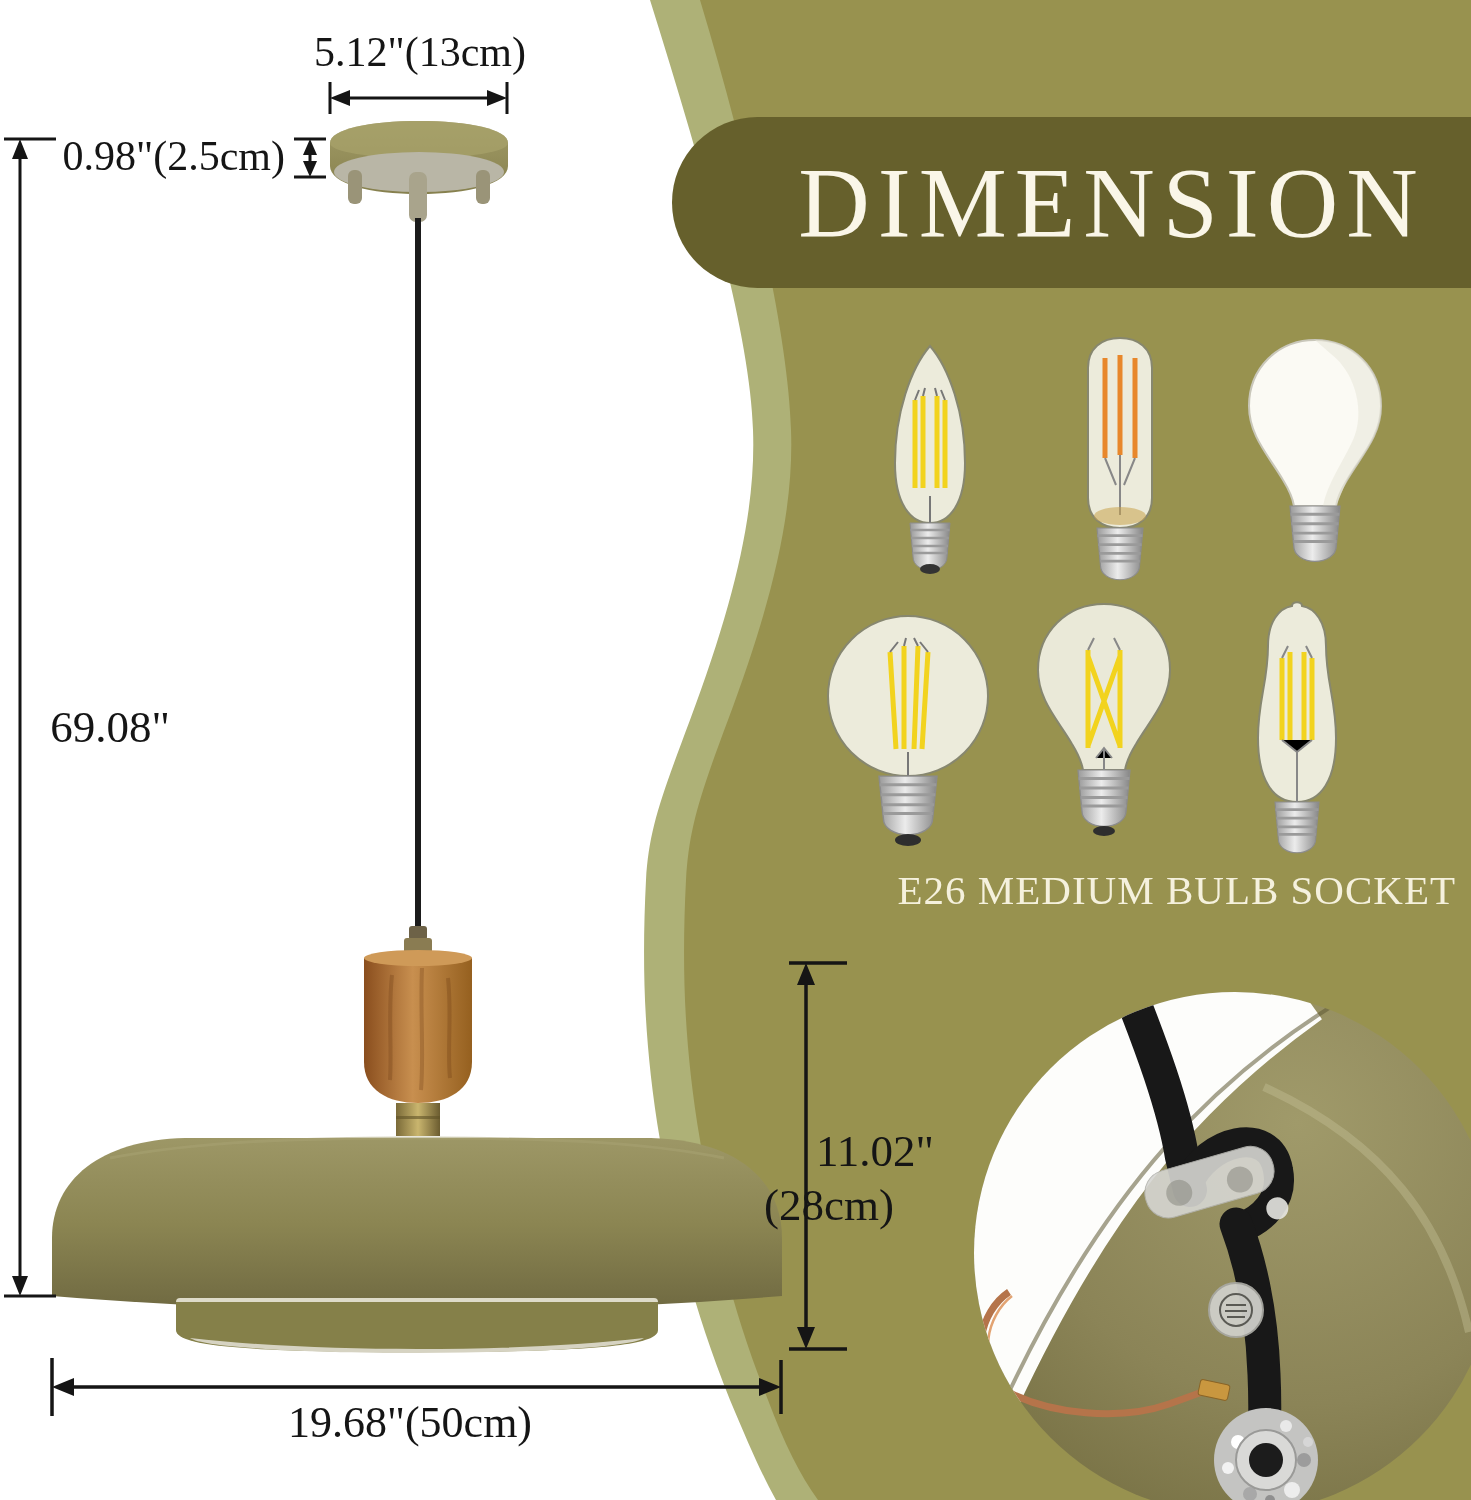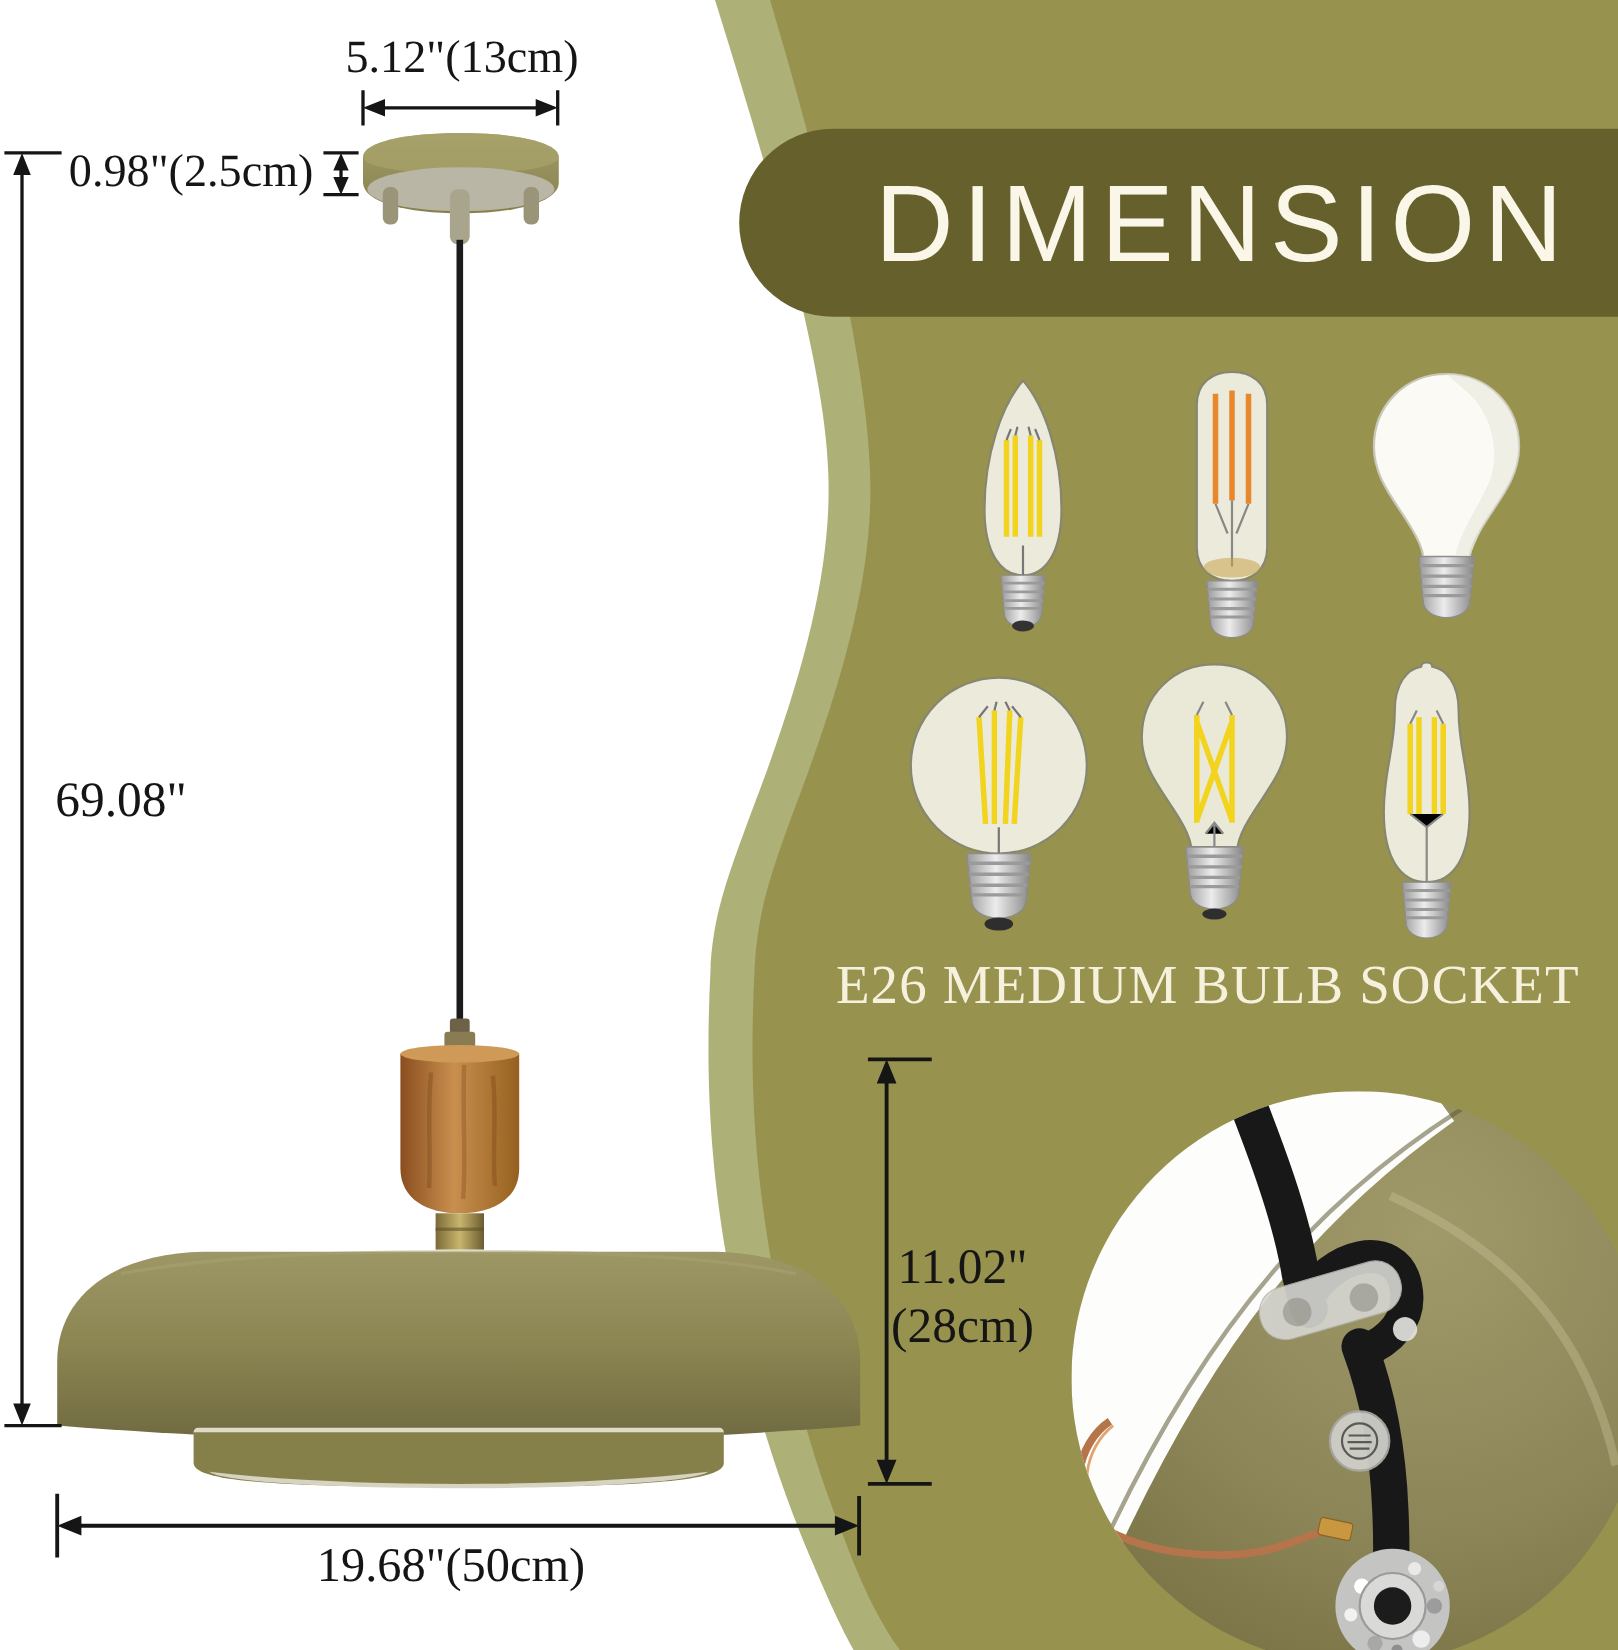"DIMENSION" #title-text { font-family: Liberation Sans, sans-serif -> Liberation Serif, serif }
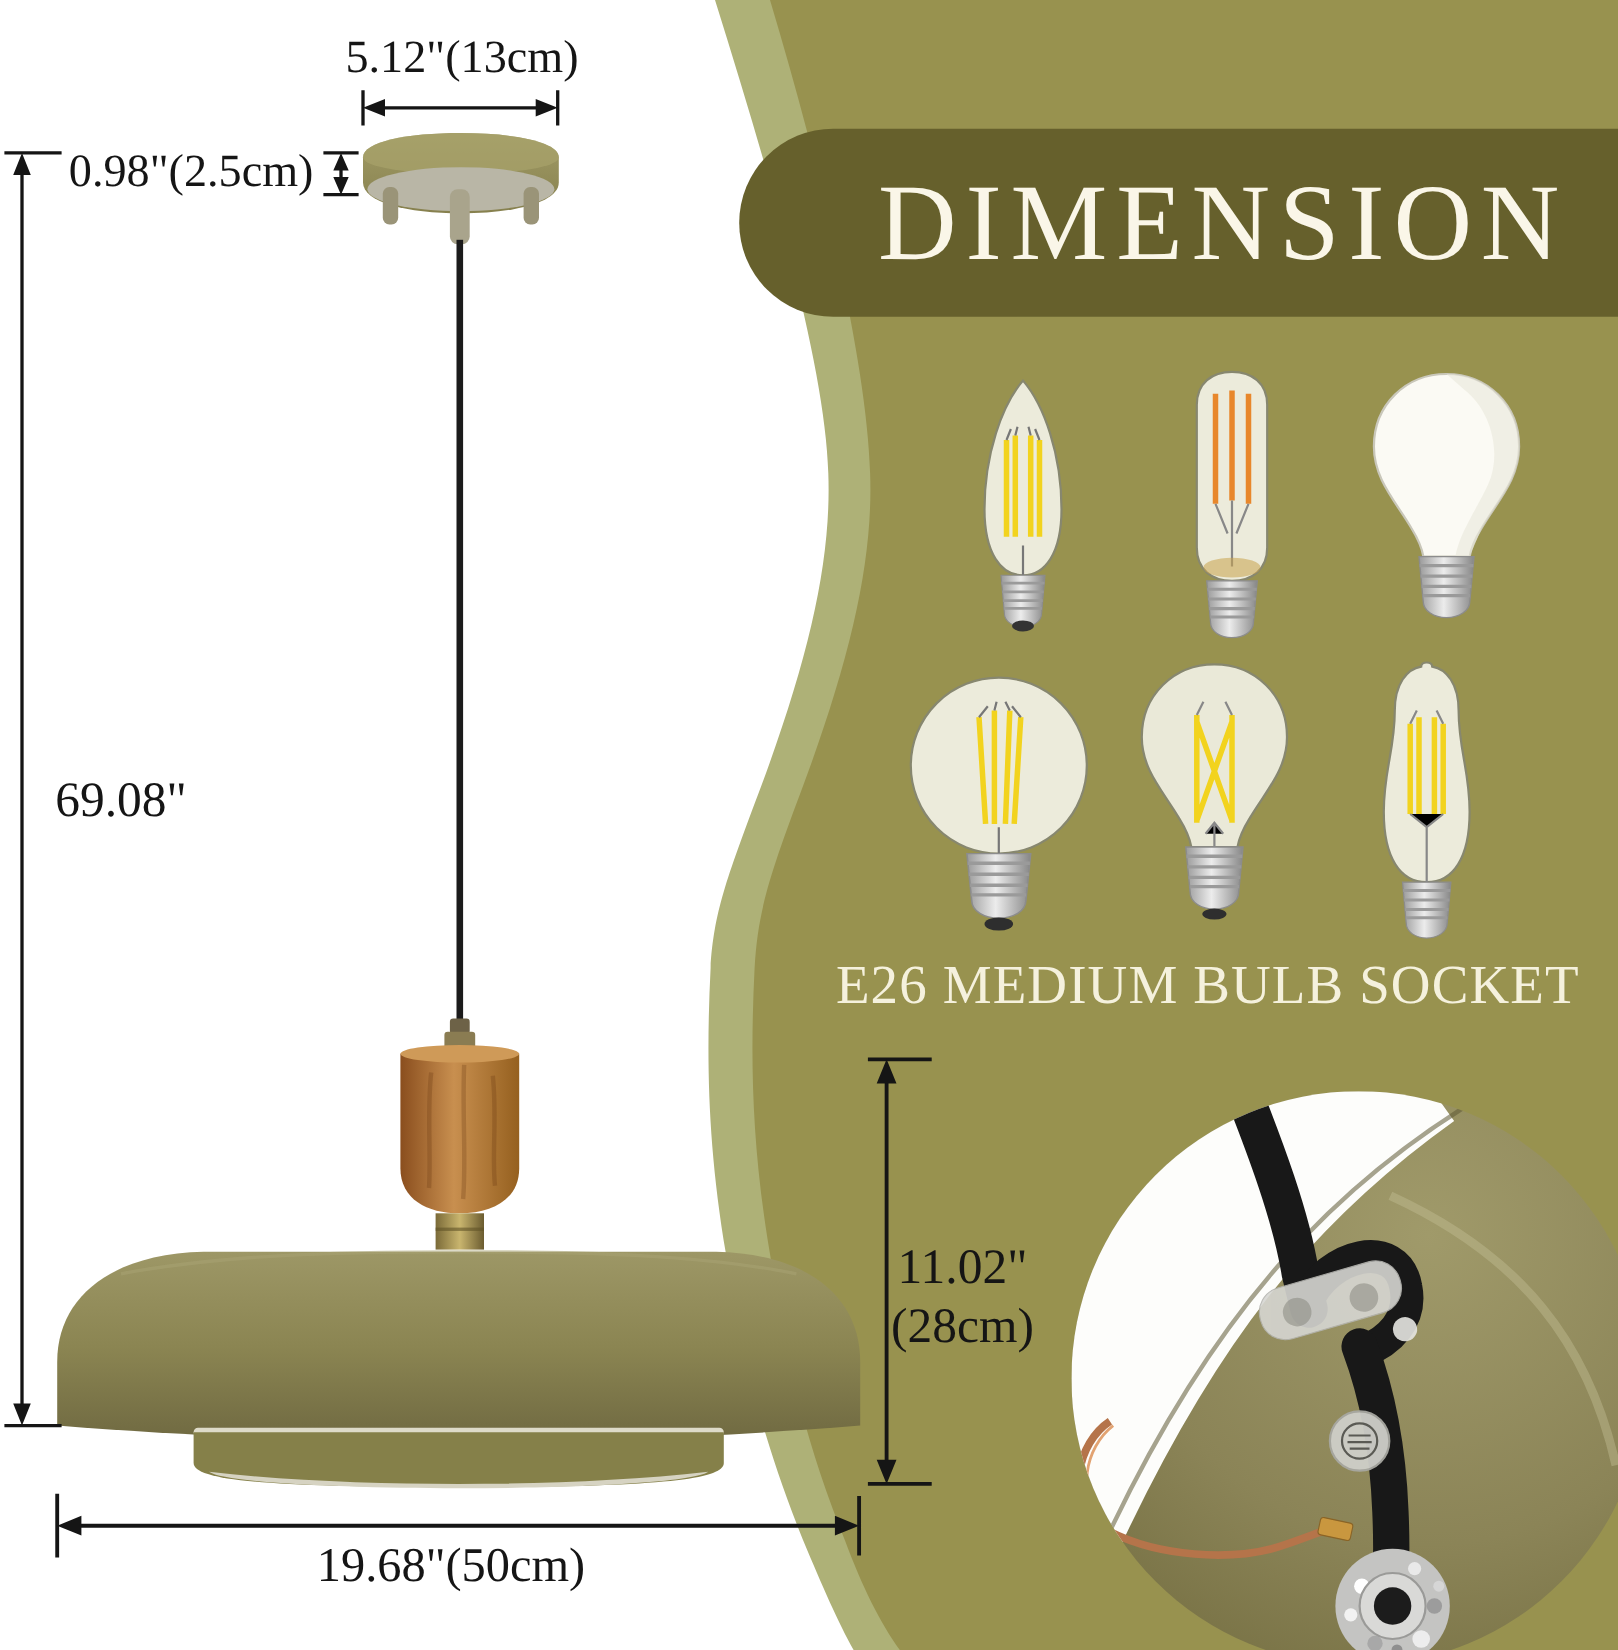"E26 MEDIUM BULB SOCKET" #socket-label { font-size: 50px -> 41px; text-align: center -> right }
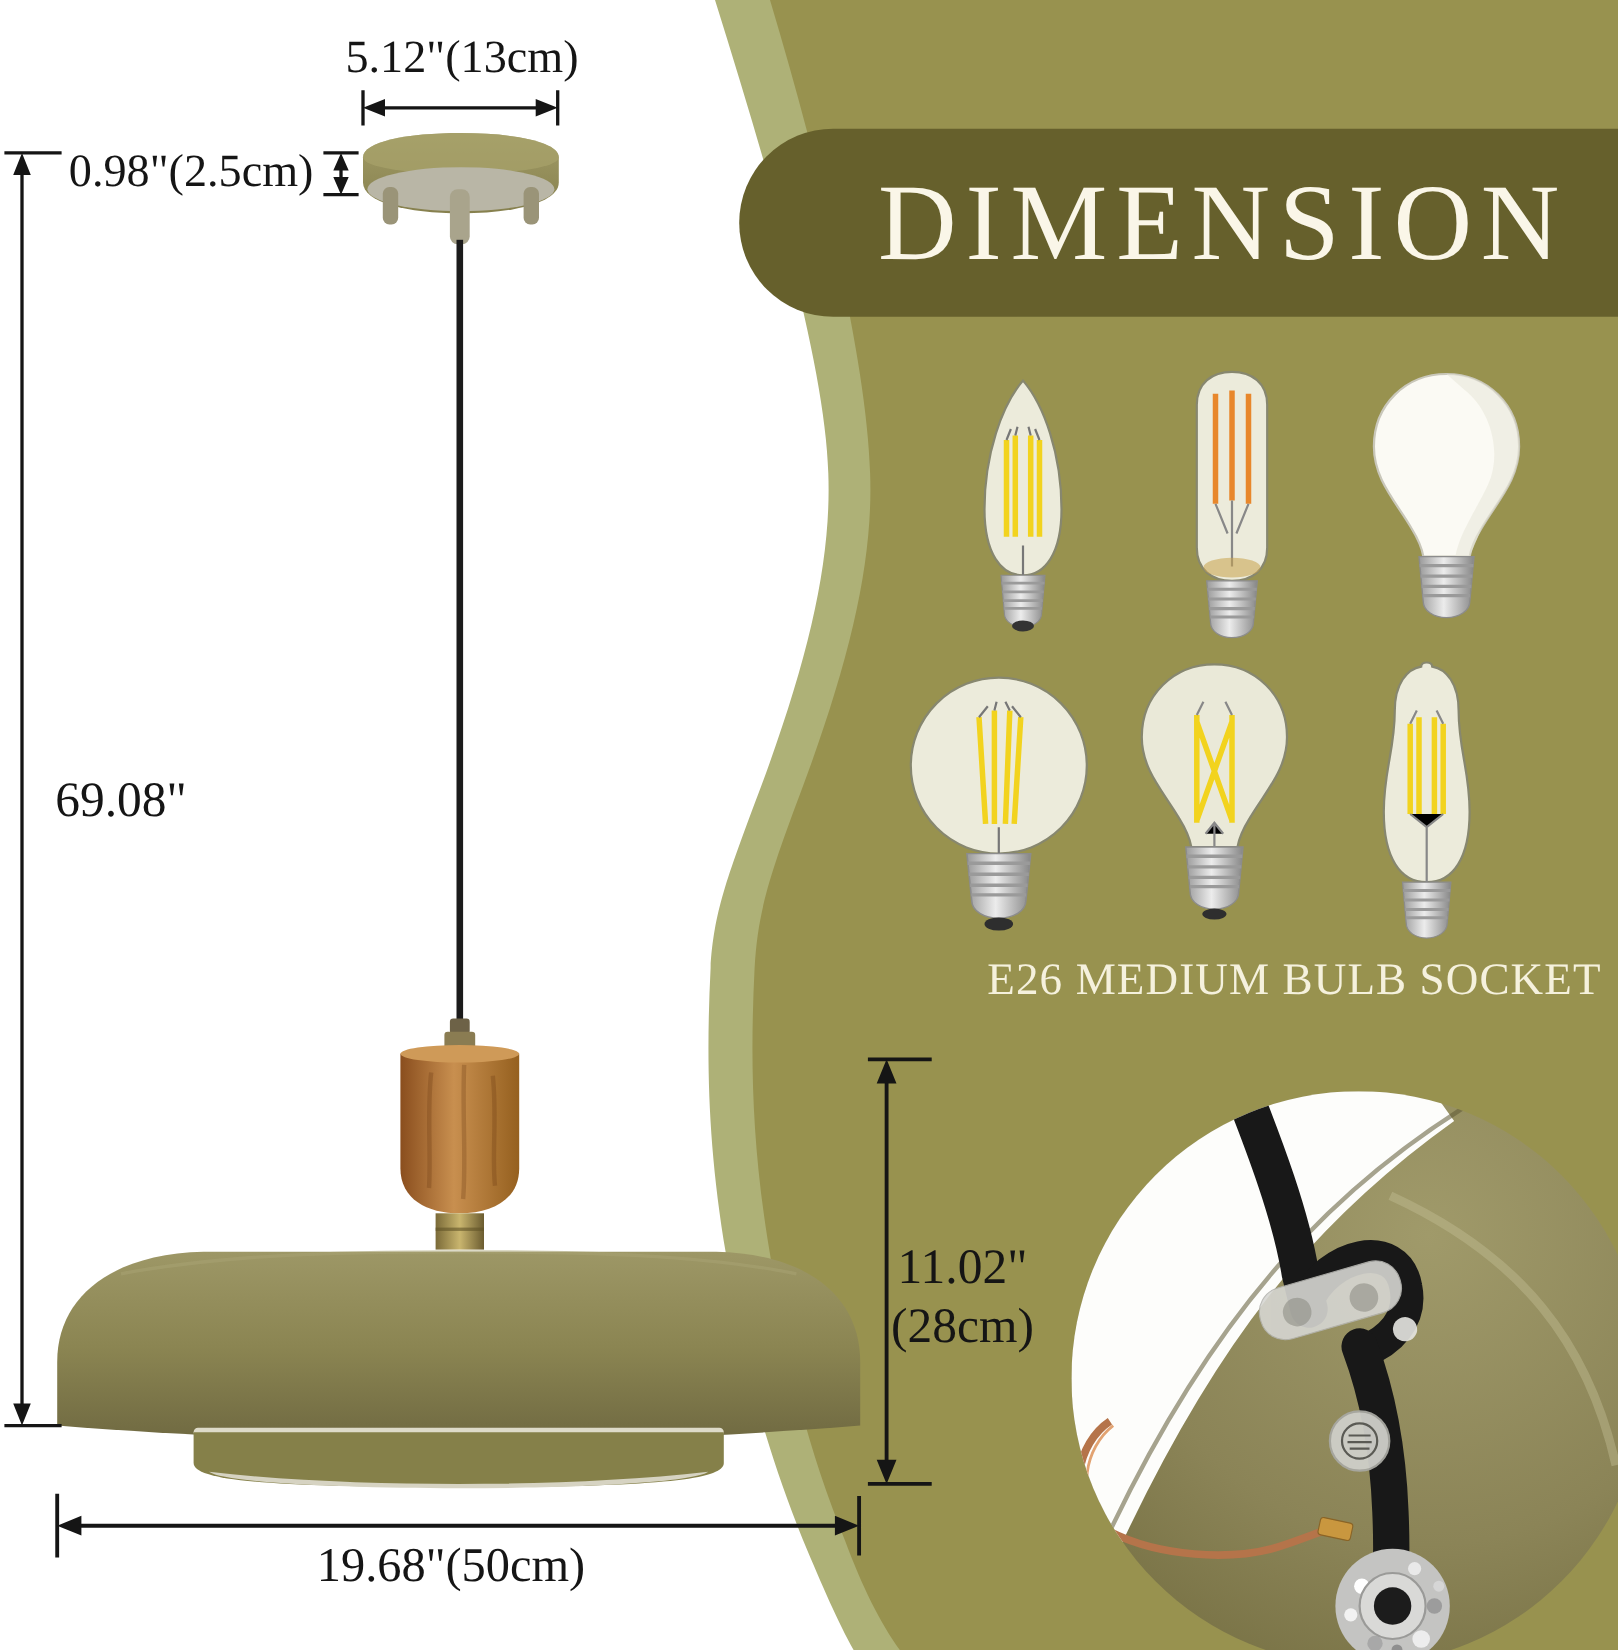"(28cm)" div.dim-label { left: 790px -> 744px }
